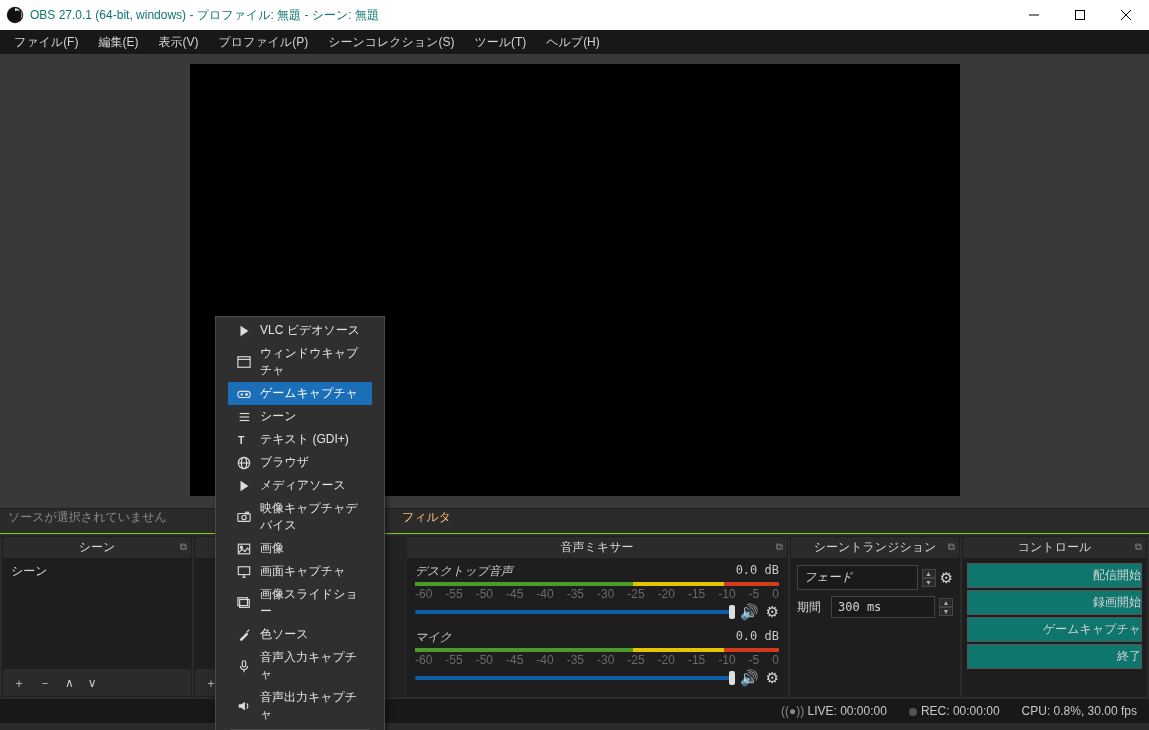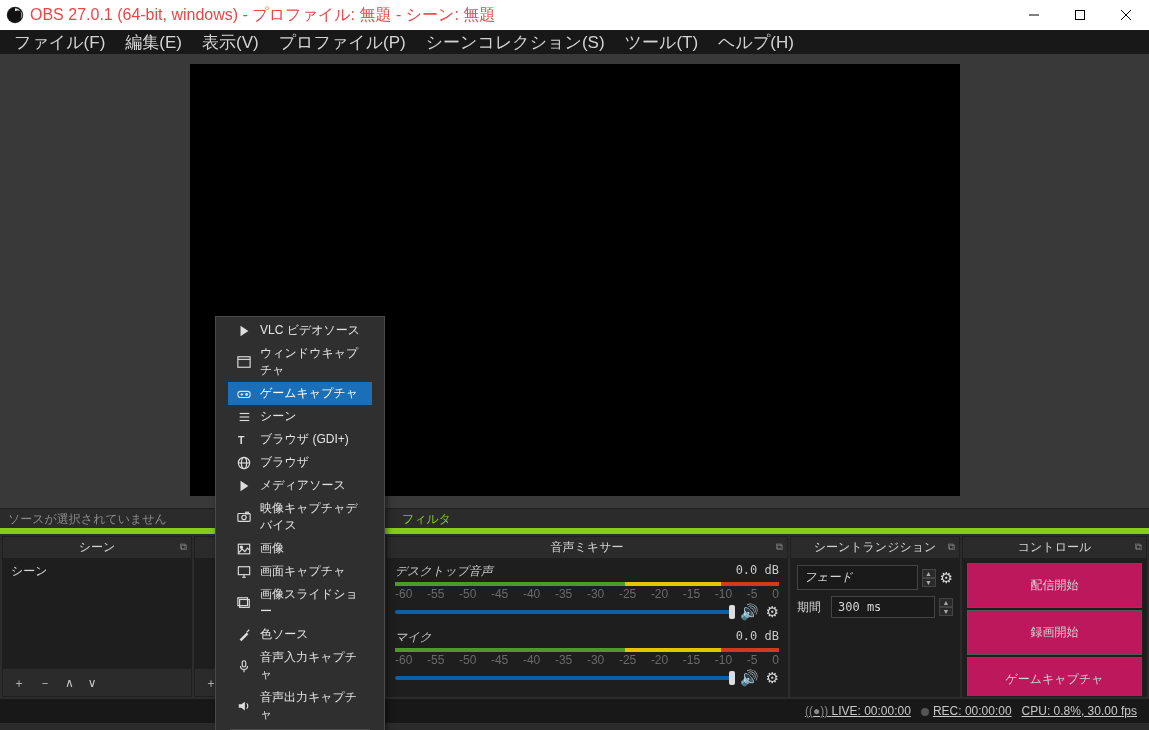"OBS 27.0.1 (64-bit, windows) -" .titlebar .title { color: #ef4444 -> #0f766e; font-size: 16px -> 12px }
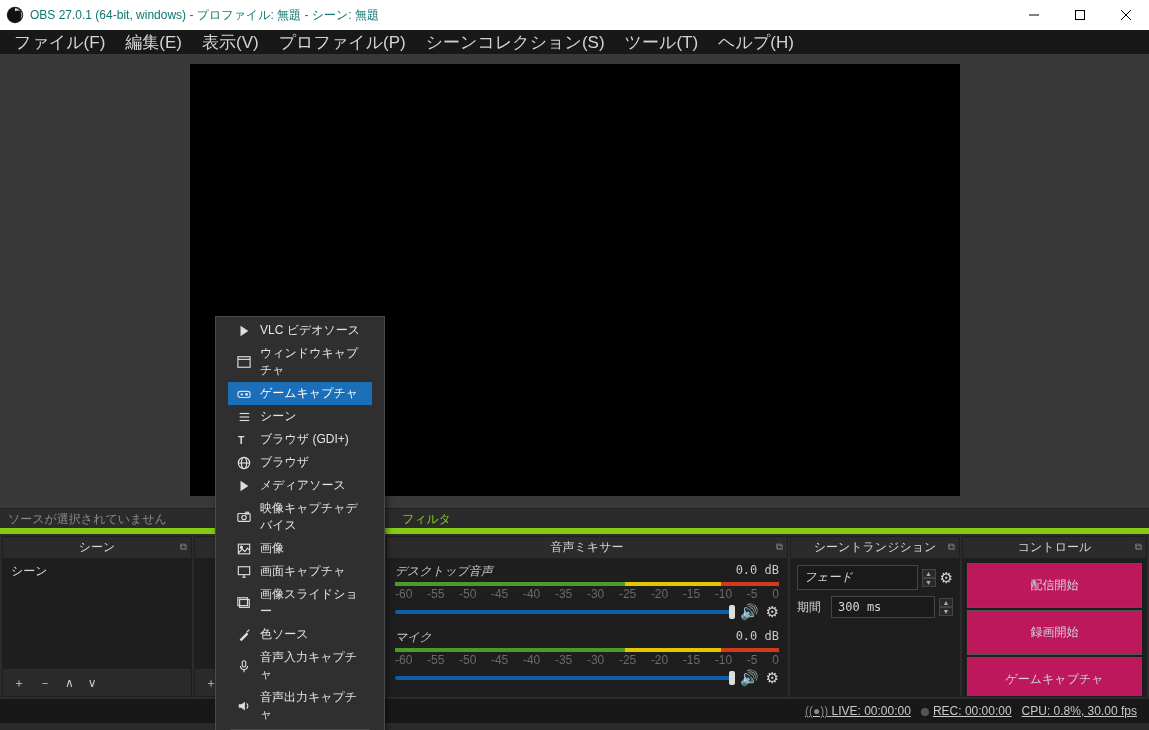"ファイル(F)" .menubar .item { font-size: 17px -> 12px }
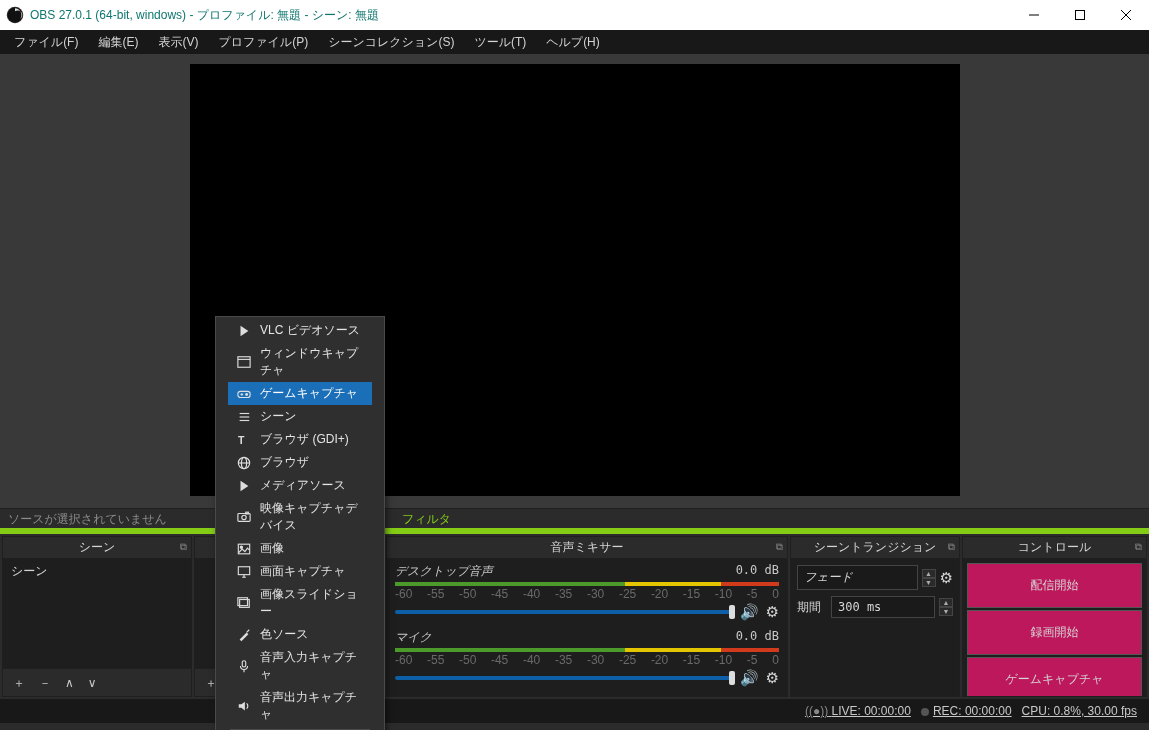"ブラウザ (GDI+)" span { text: ブラウザ -> テキスト }
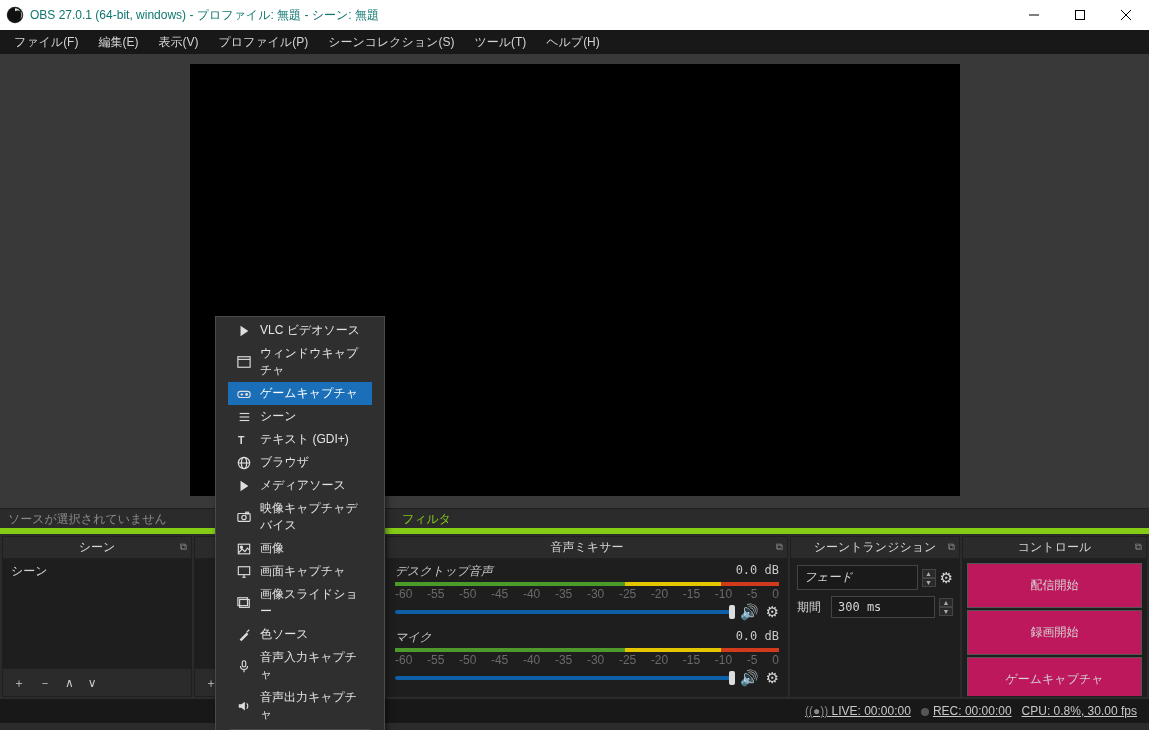"ソースが選択されていません" .under { align-items: flex-end -> flex-start; border-bottom: 6px solid #84cc16 -> 1px solid #84cc16 }
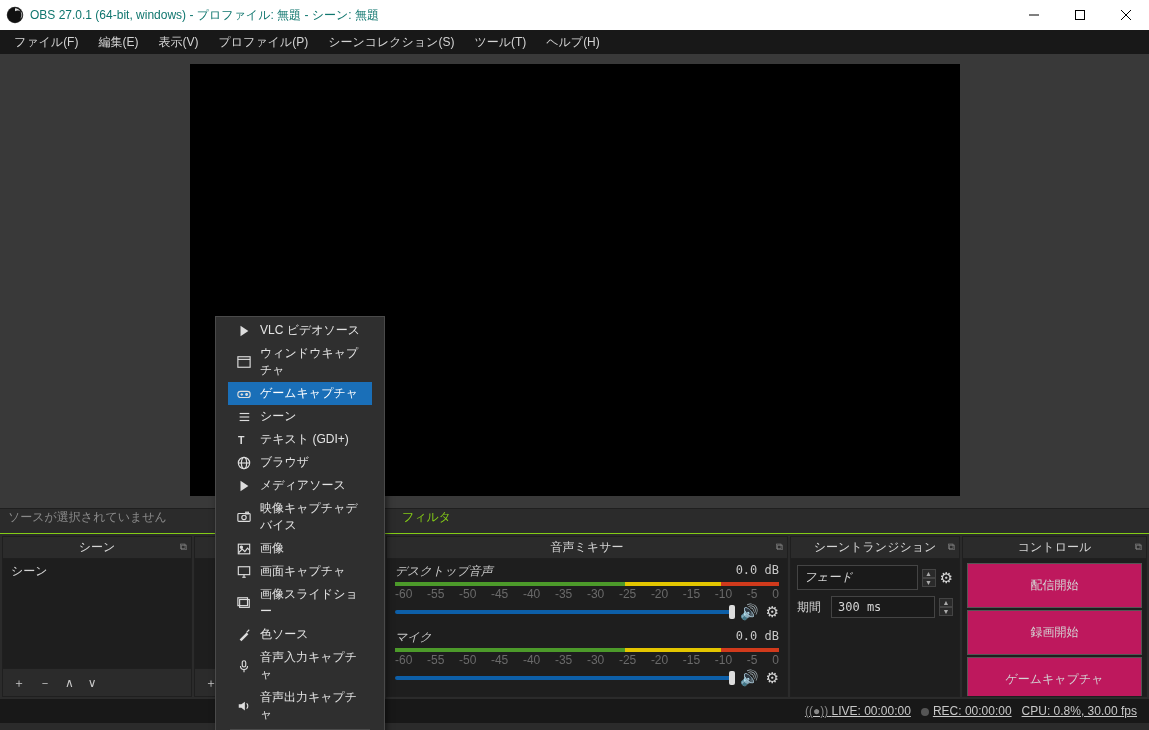"フィルタ" .under .filter { color: #84cc16 -> #fdba74 }
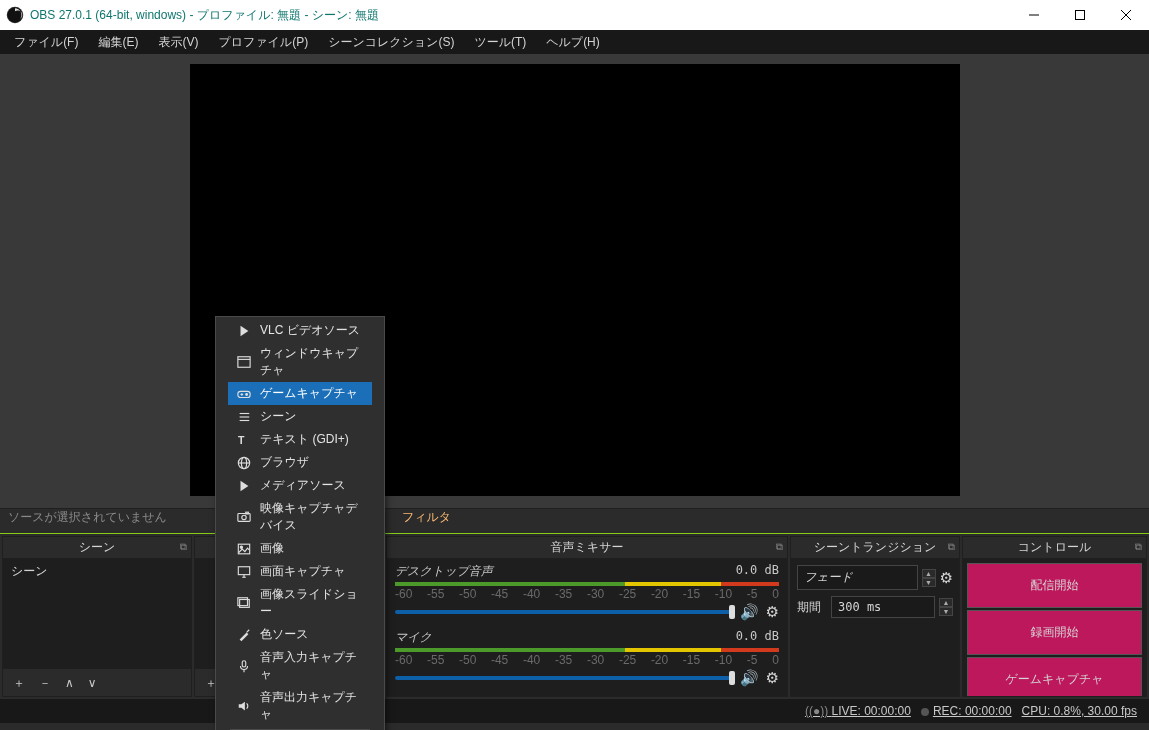"音声ミキサー" .dock-mixer { padding-left: none -> 20px }
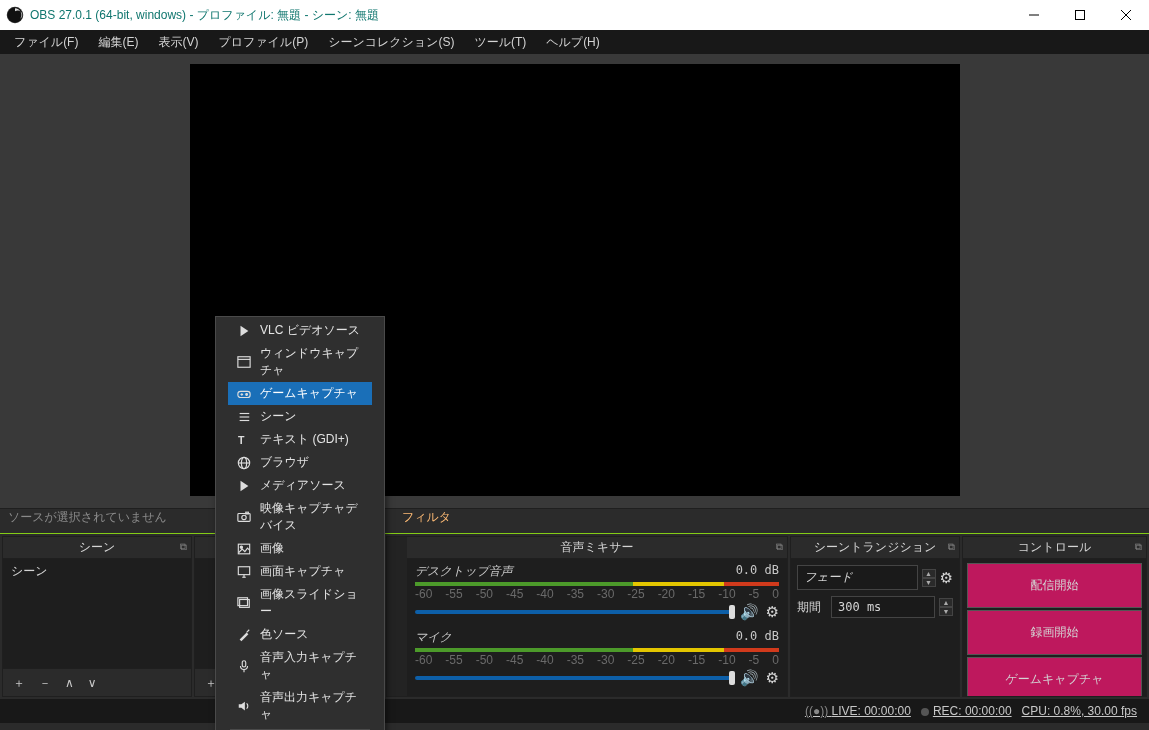"配信開始" .ctrl-btn { background: #be185d -> #0f766e; padding: 13px 0 -> 3px 0; text-align: center -> right }
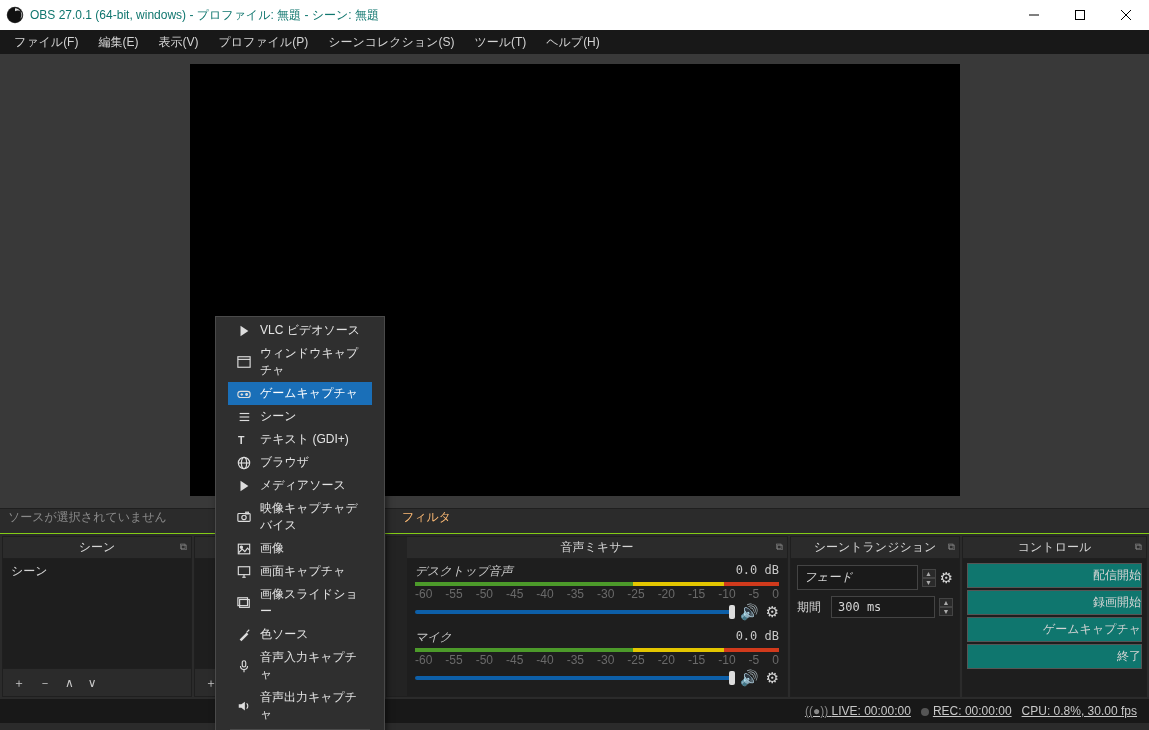"((●)) LIVE: 00:00:00" .statusbar { gap: 10px -> 22px; text-decoration: underline -> none }
